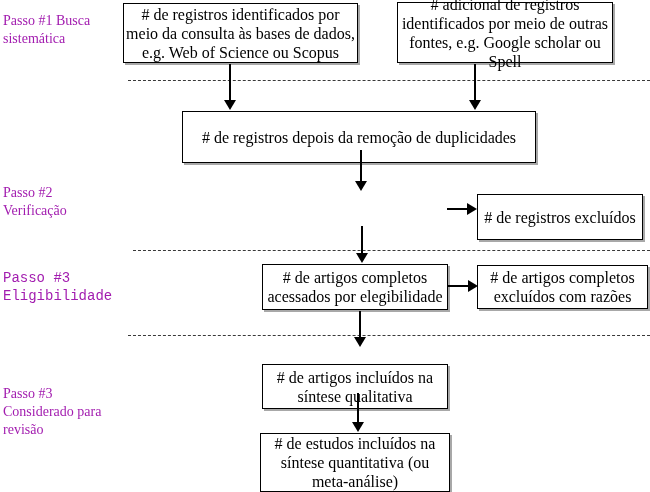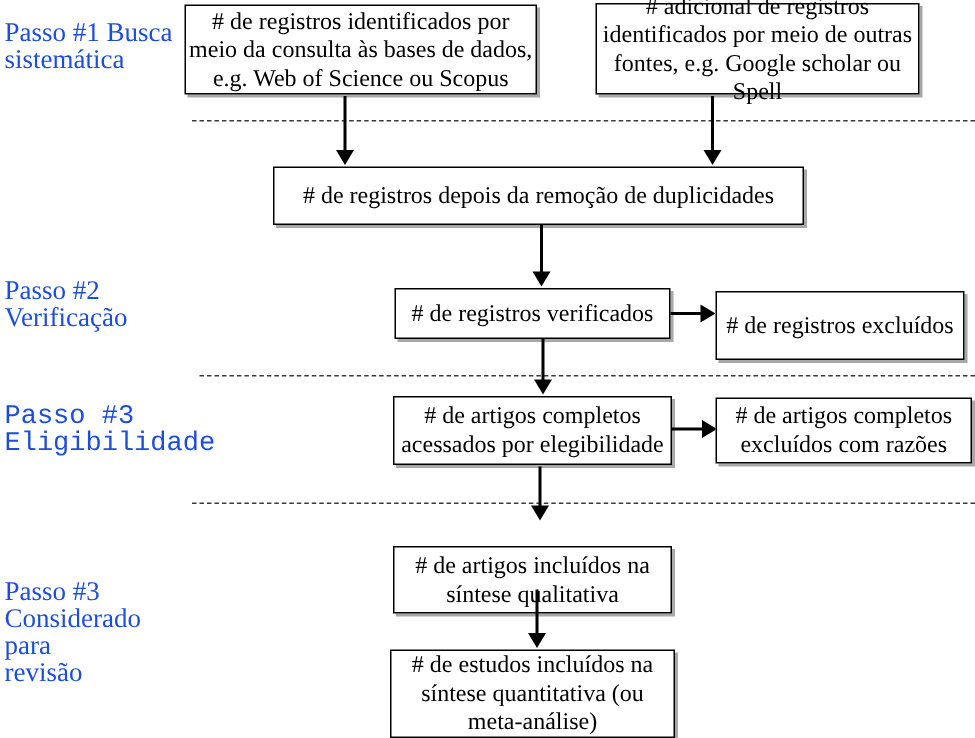"Passo #1 Busca" .step-label { color: #1d4ed8 -> #a21caf; font-size: 18px -> 14px }
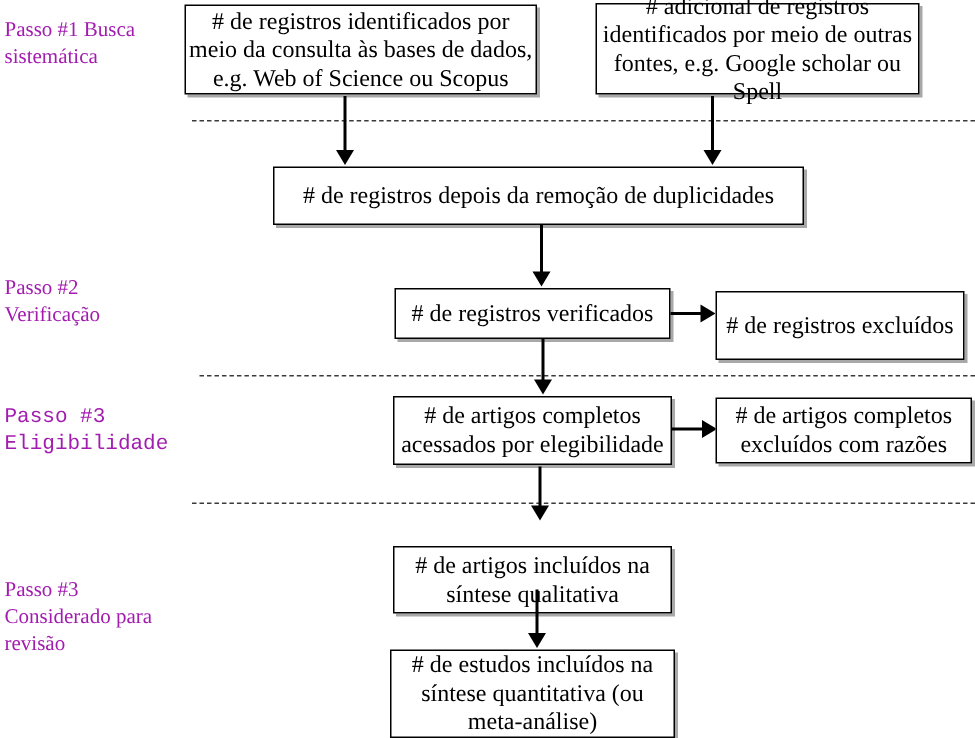"# de registros depois da" div.fbox { height: 39px -> 52px }
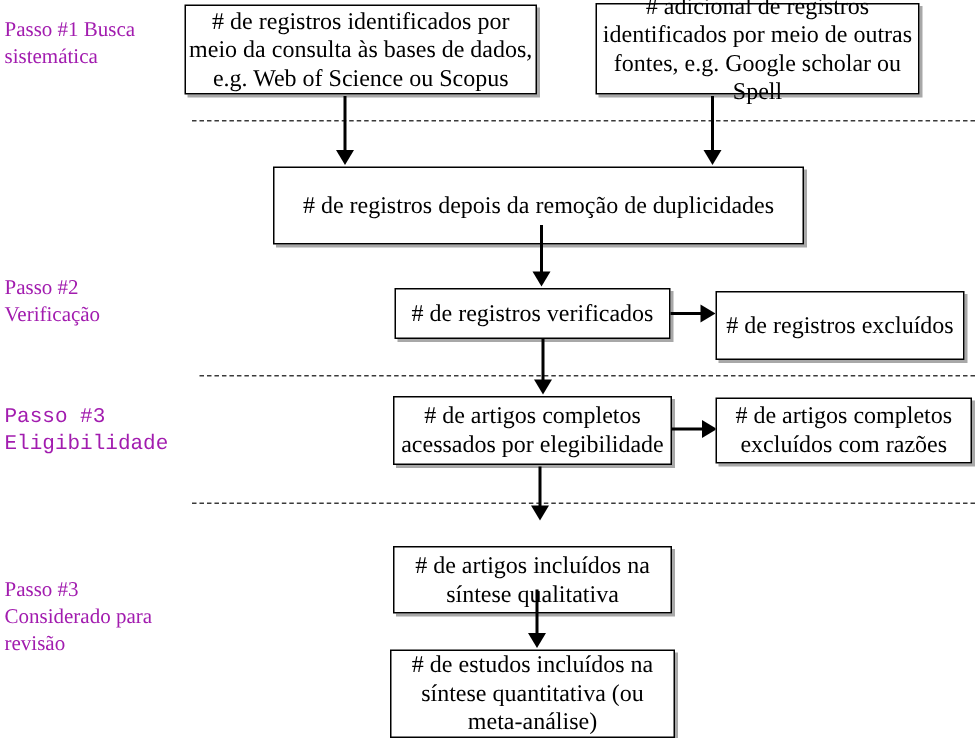"# de registros verificados" div.fbox { html: <div># de registros verificados</div> -> none }
